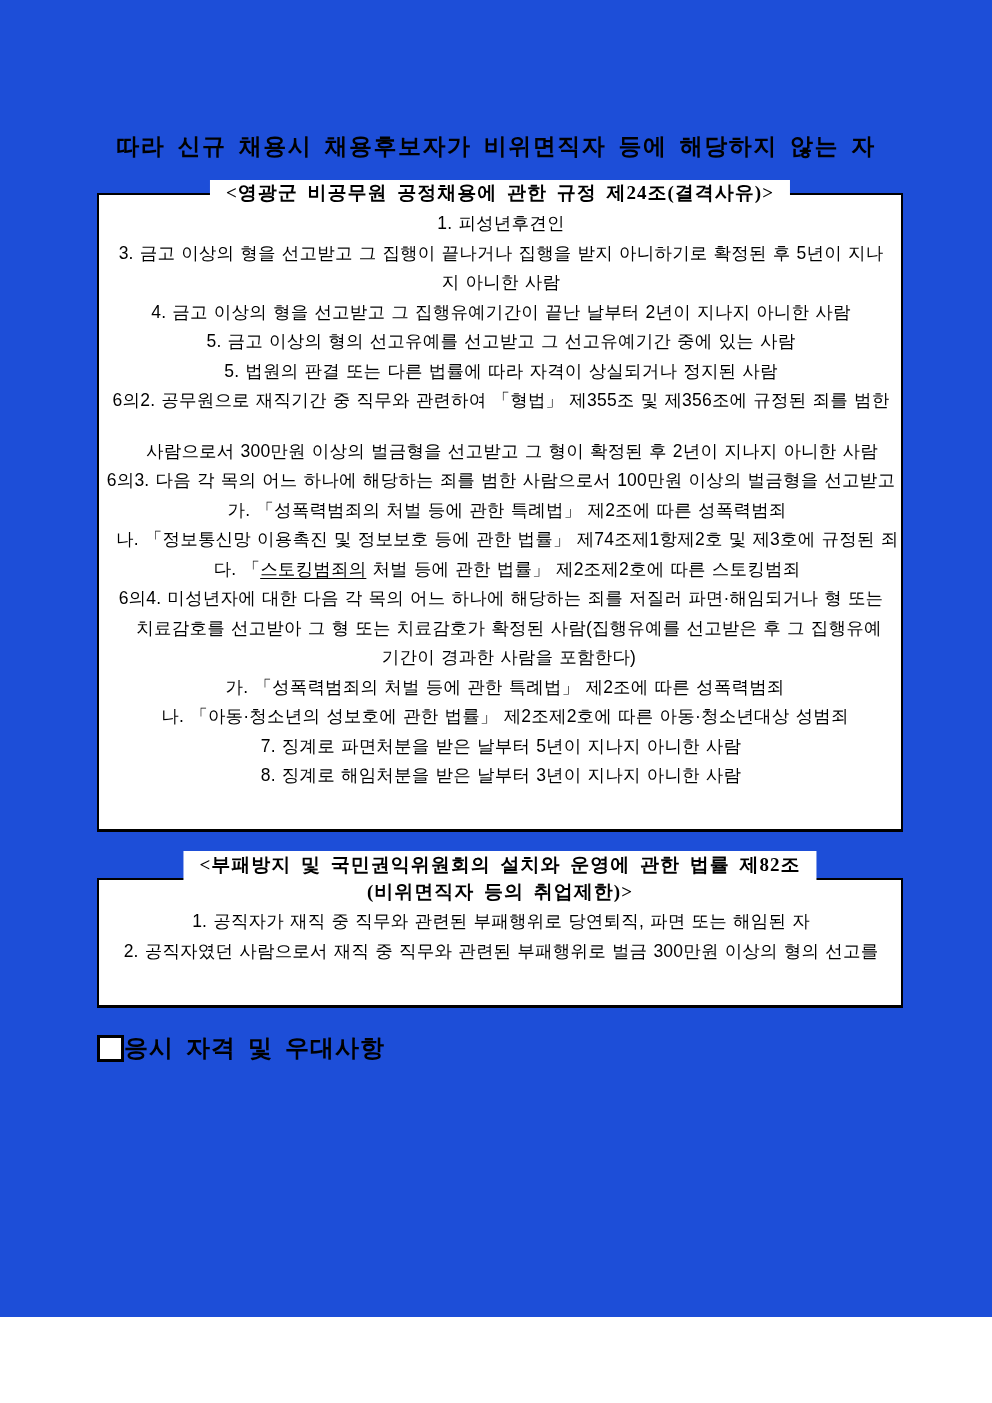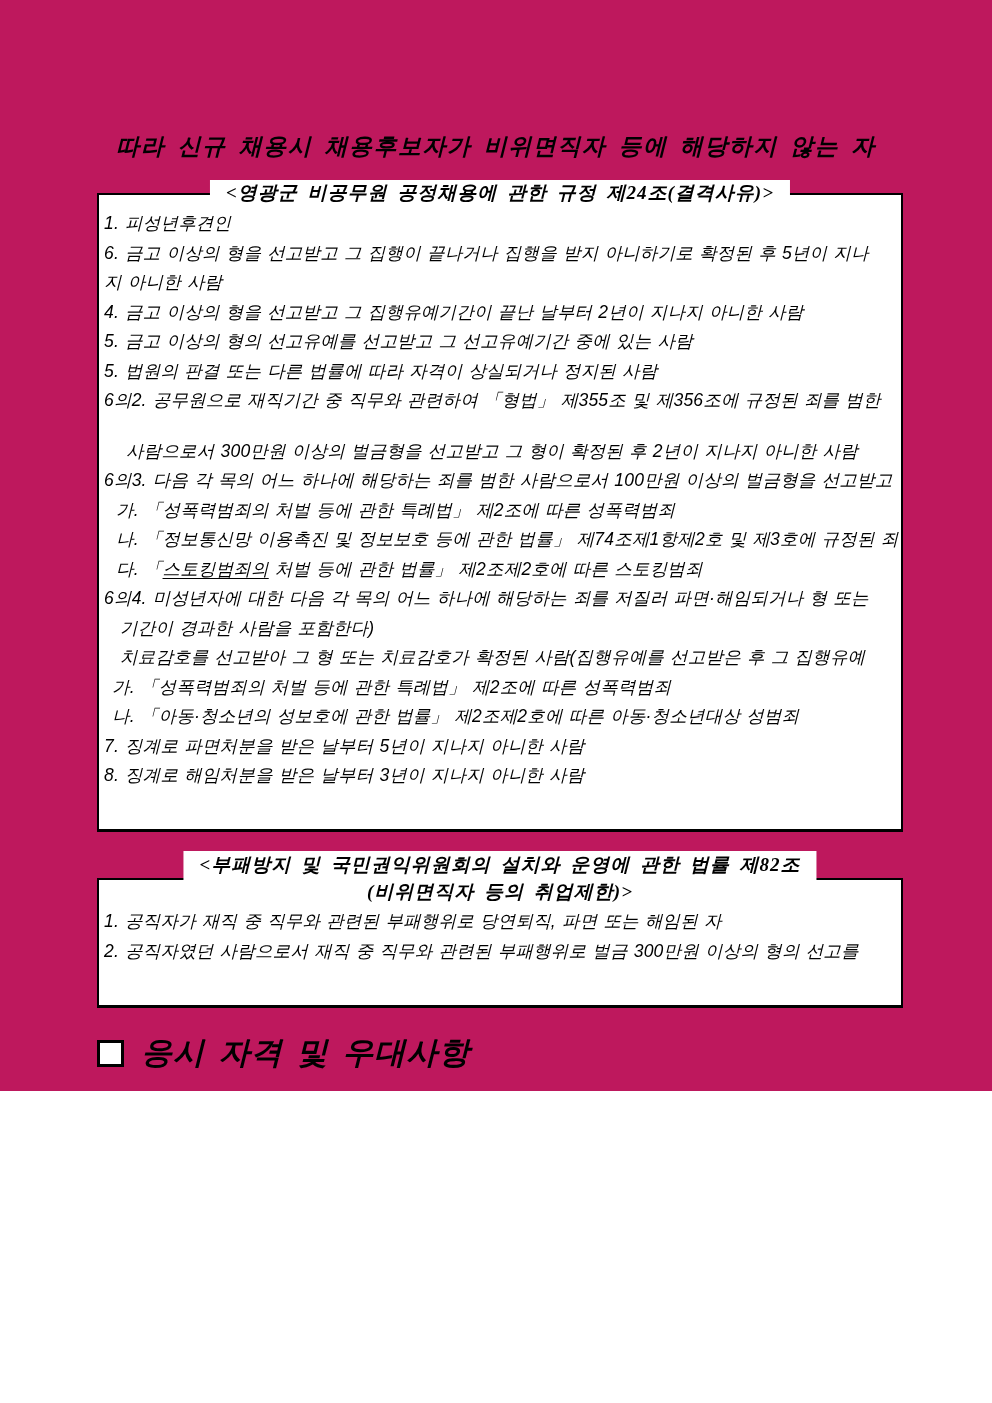"따라 신규 채용시 채용후보자가 비위면직자" .page { background: #be185d -> #1d4ed8; font-style: italic -> none; height: 1091px -> 1317px }
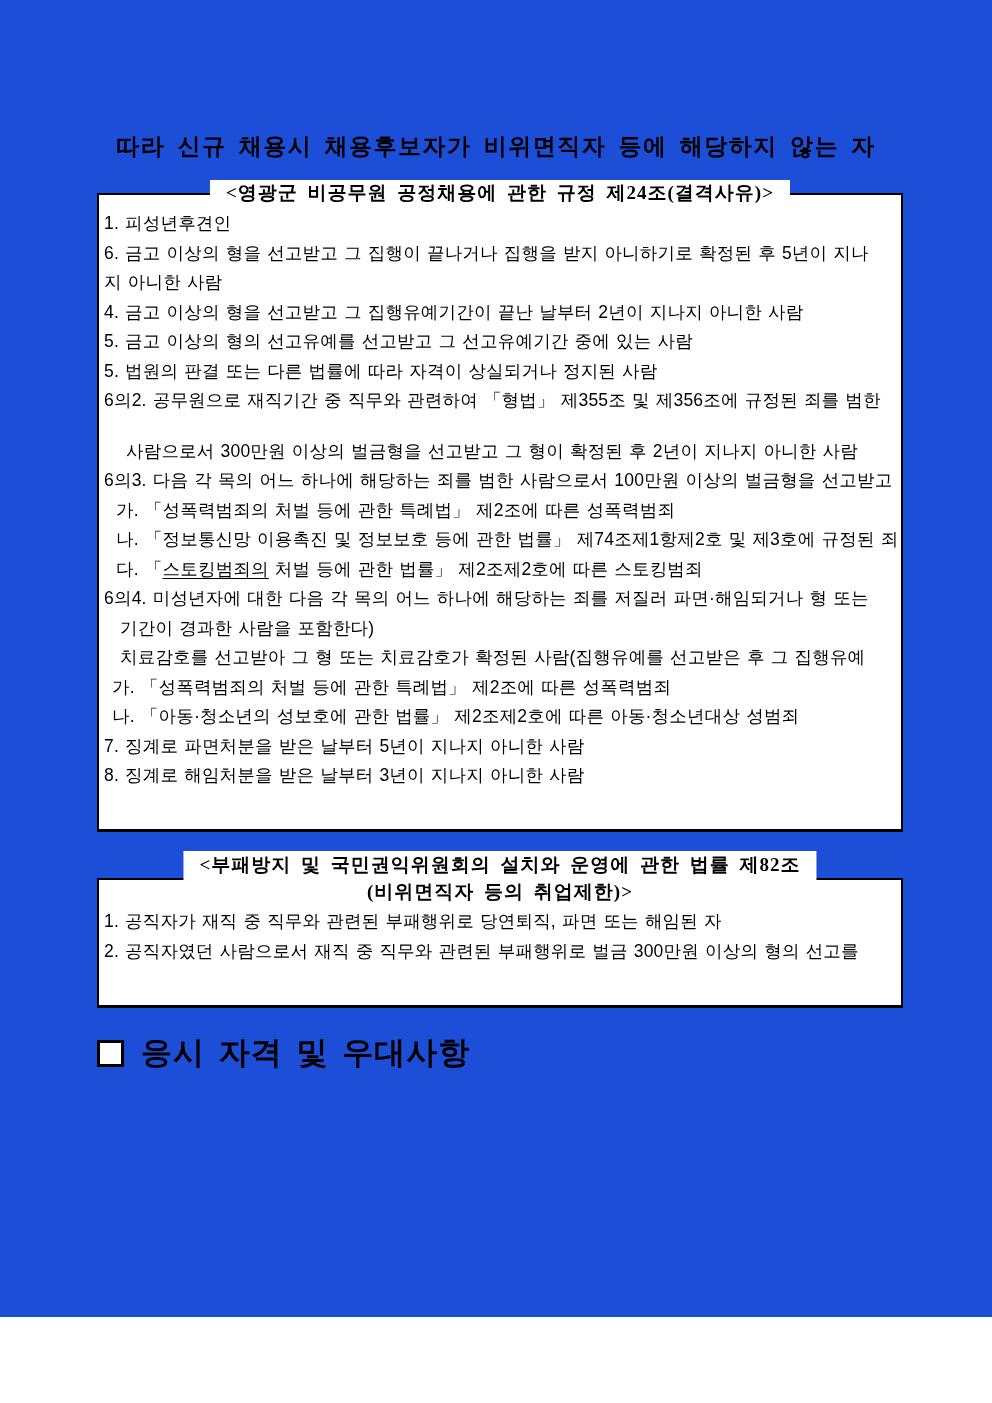"1. 피성년후견인" .box-body { text-align: none -> center }
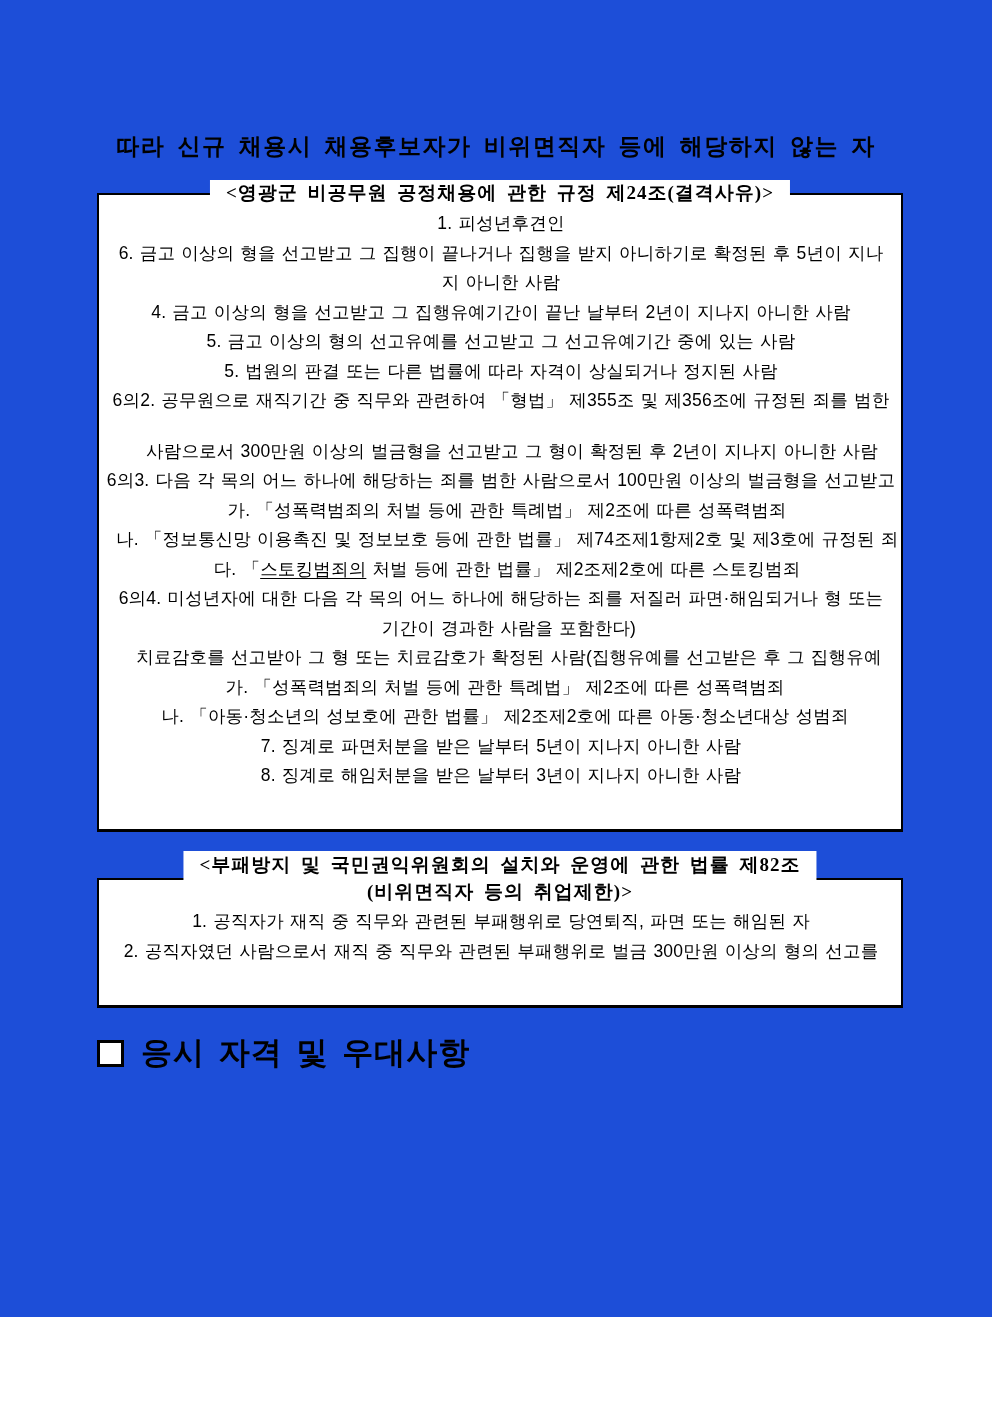"6. 금고 이상의 형을 선고받고" div.line { text: 6 -> 3 }
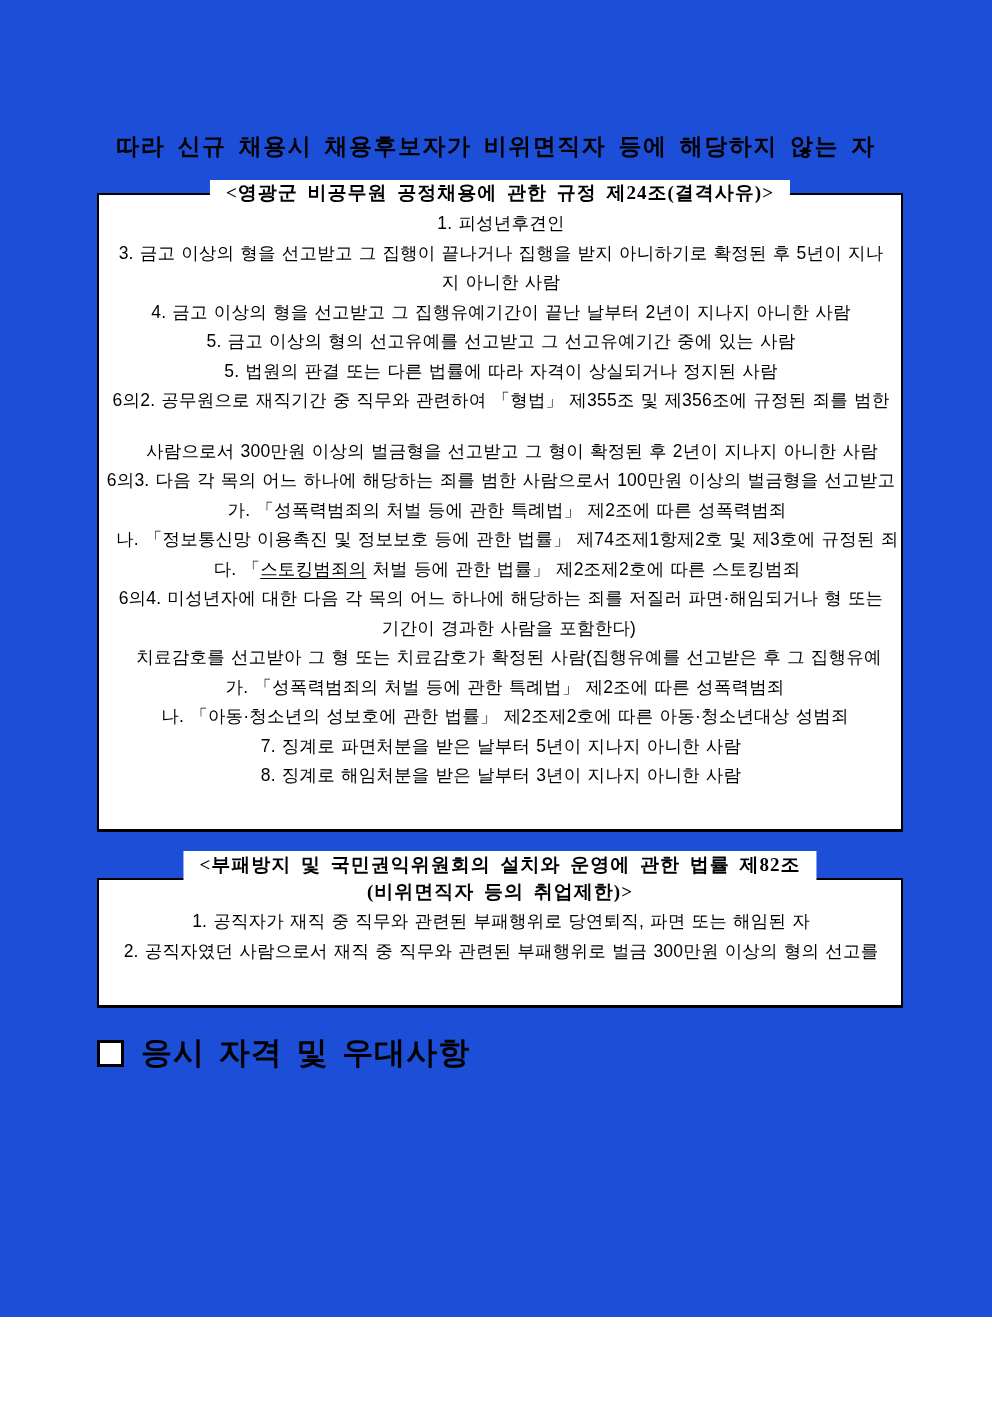"기간이 경과한 사람을 포함한다)" div.line { order: before "치료감호를 선고받아 그 형 또는" -> after "치료감호를 선고받아 그 형 또는" }
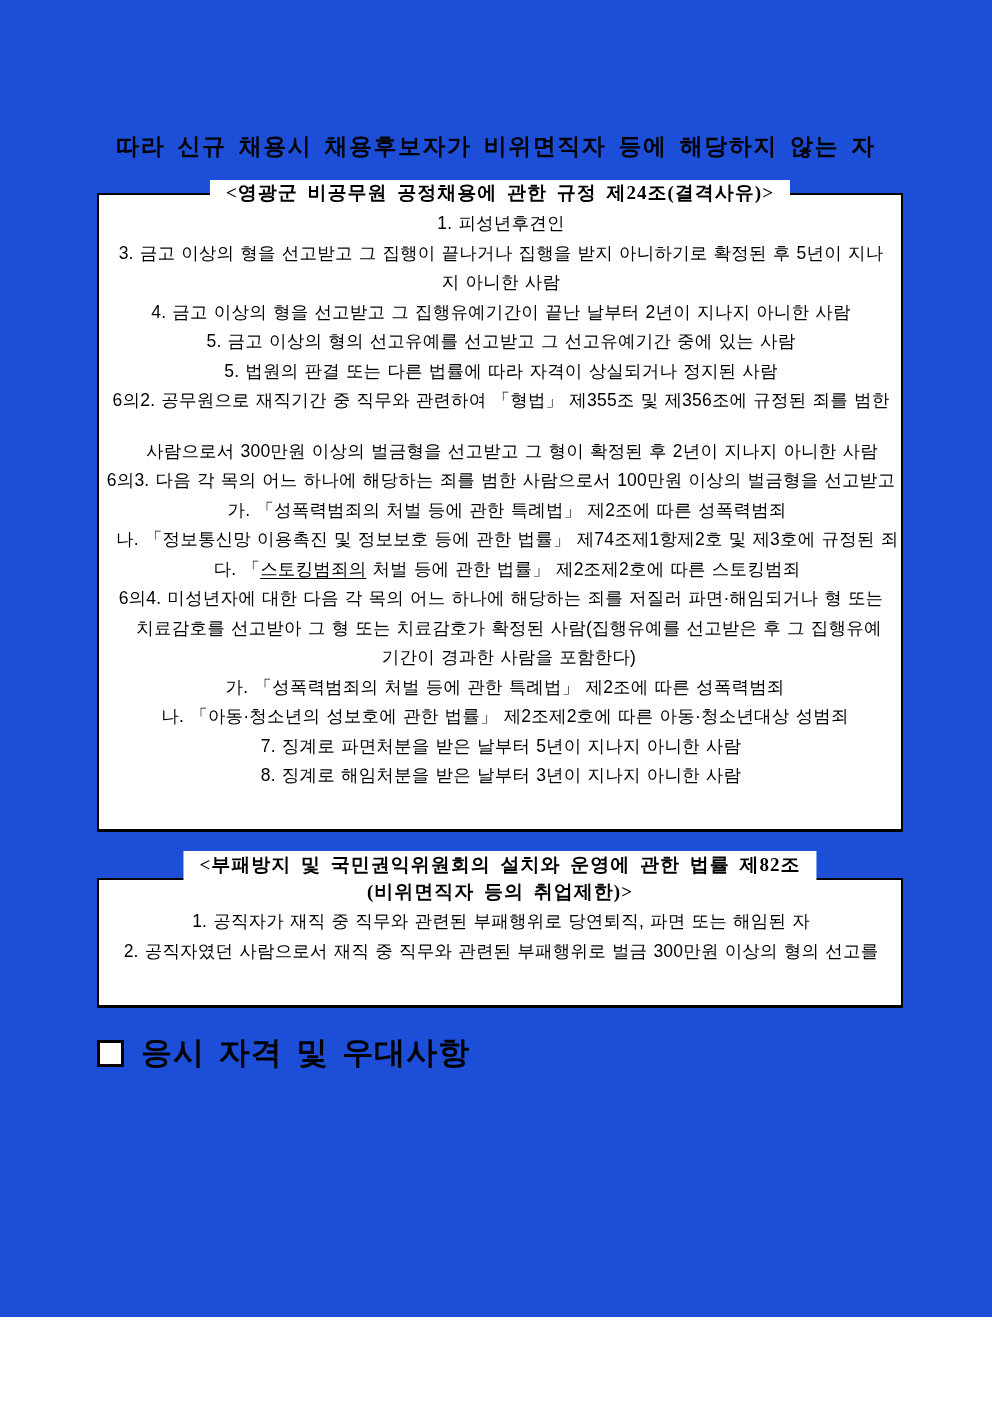"응시 자격 및 우대사항" .section-heading { font-size: 31px -> 24px; gap: 17px -> none }
